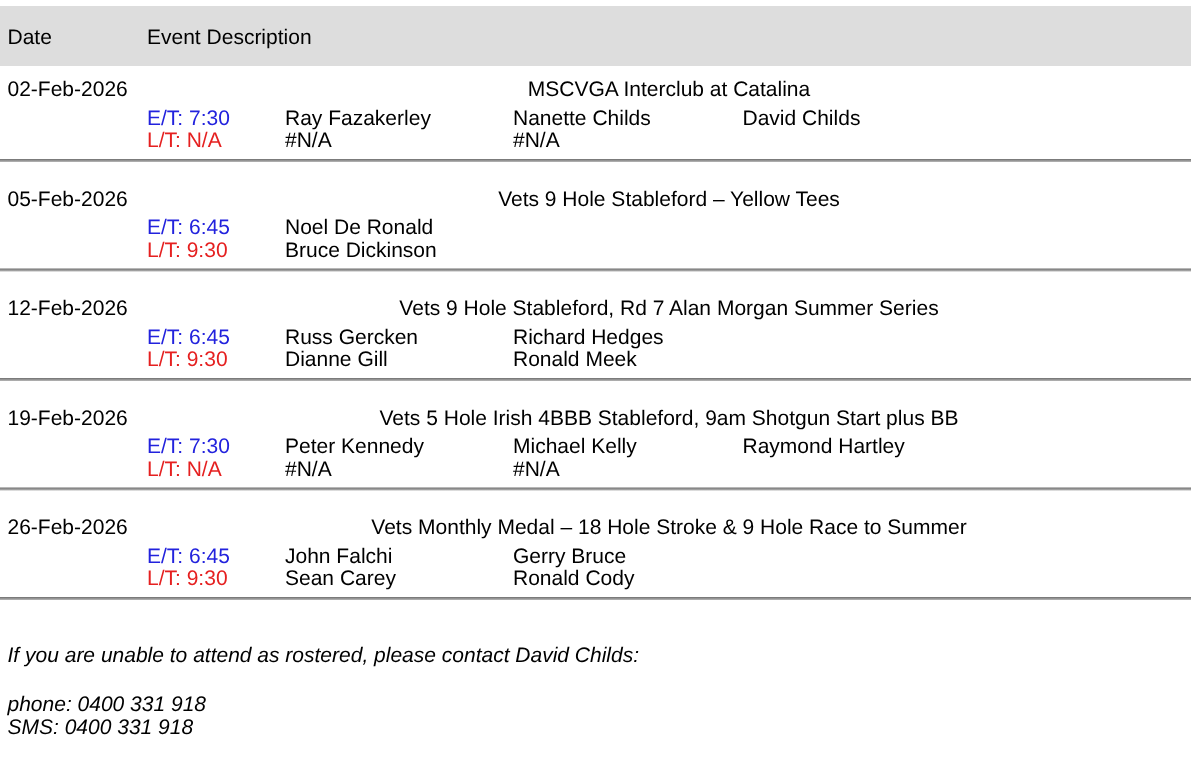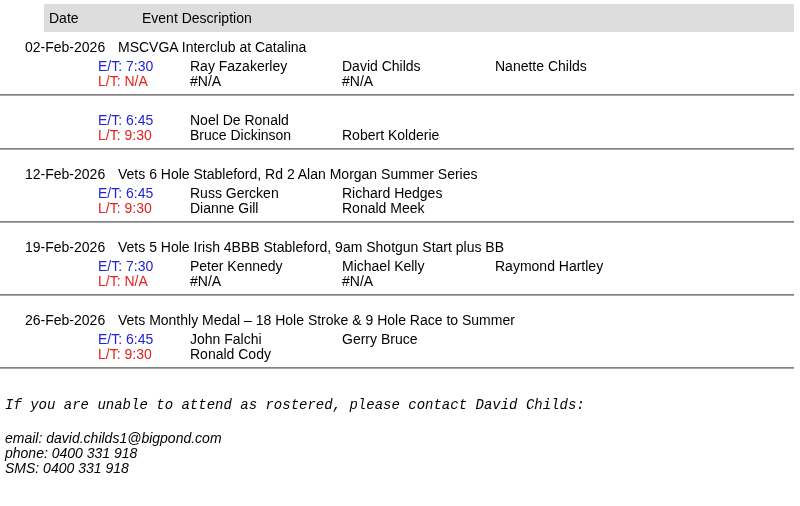"Date" .header-bar { height: 28px -> 40px; margin-left: 44px -> none }
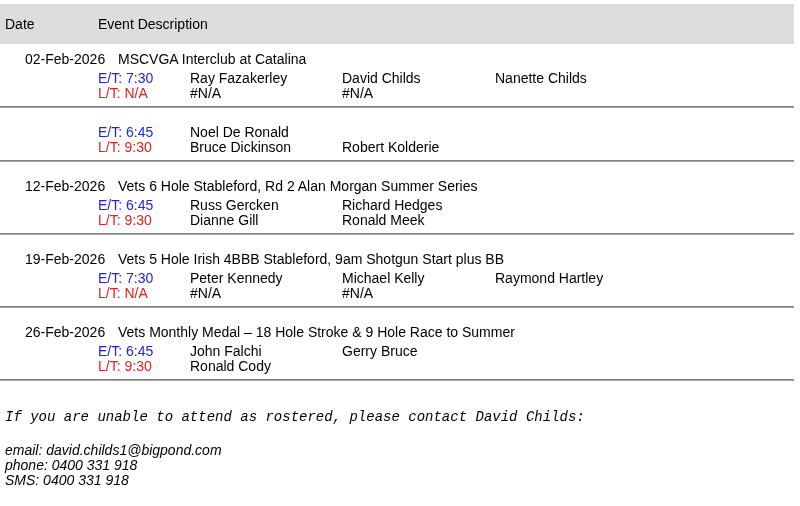"02-Feb-2026" .row.title-row { padding-left: 20px -> none }
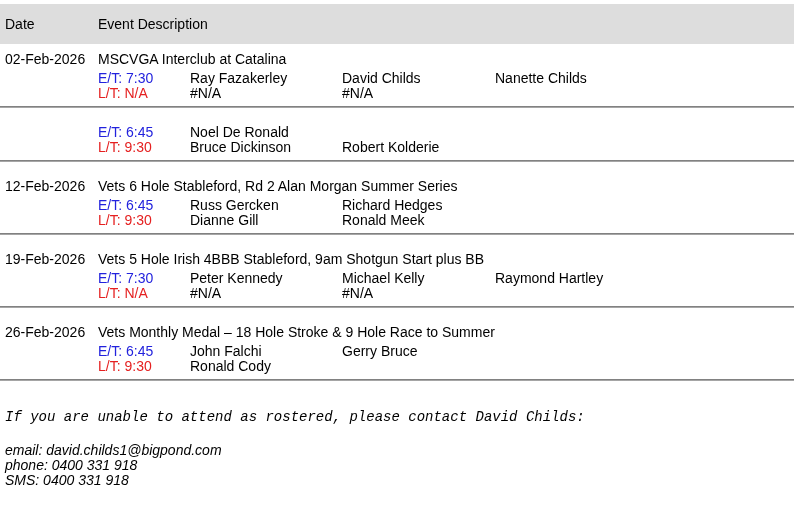"MSCVGA Interclub at Catalina" .event-title { text-align: none -> center }
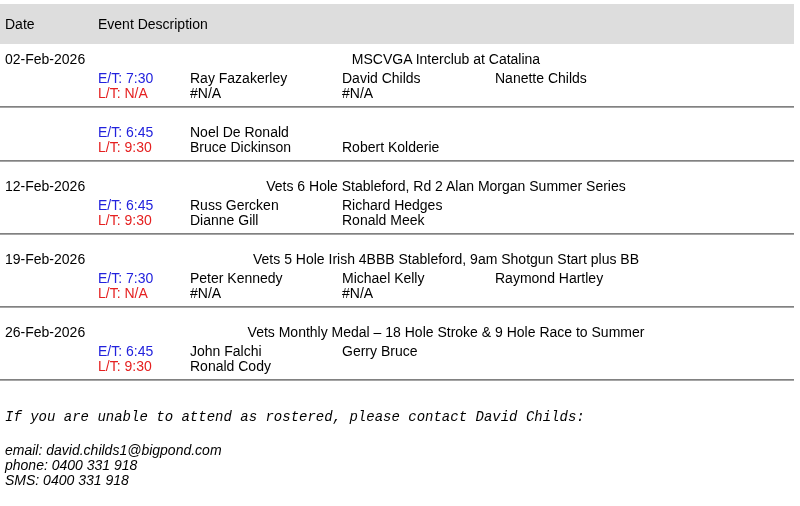"David Childs" div { order: before "Nanette Childs" -> after "Nanette Childs" }
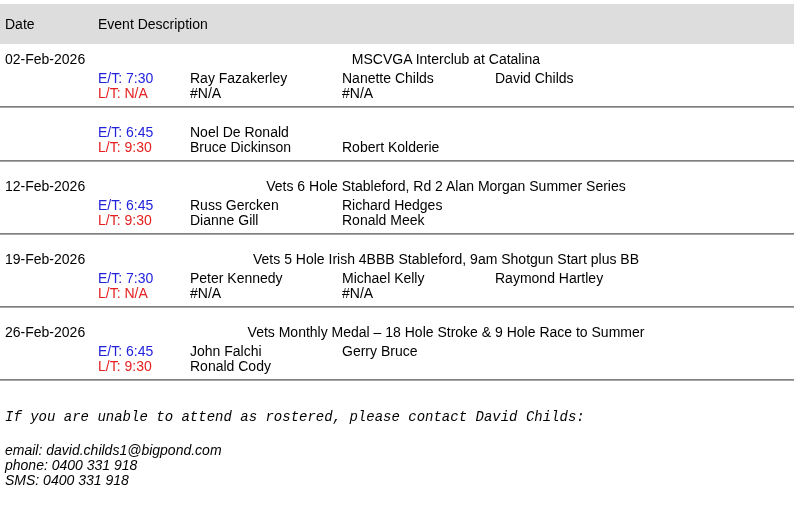"05-Feb-2026" div.grid { html: none -> <div> <div>05-Feb-2026</div> <div>Vets 9 Hole Stableford – Yellow Tees</div> </div> }
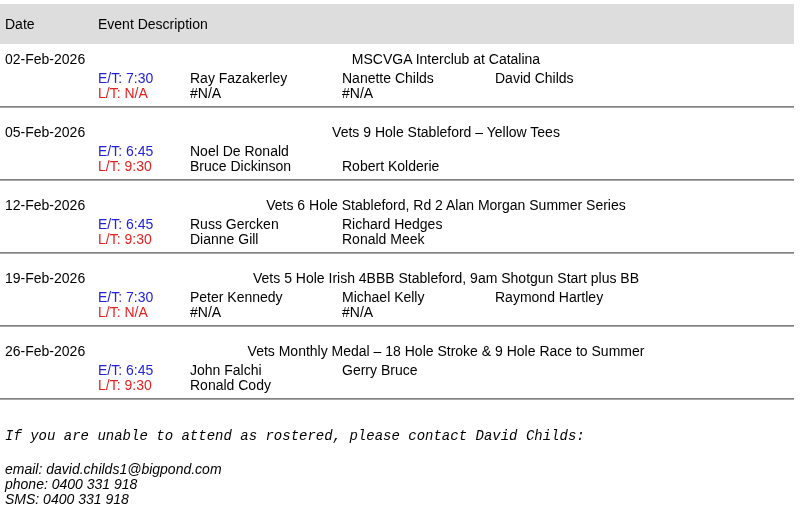"Robert Kolderie" div { html: <div>Robert Kolderie</div> -> none }
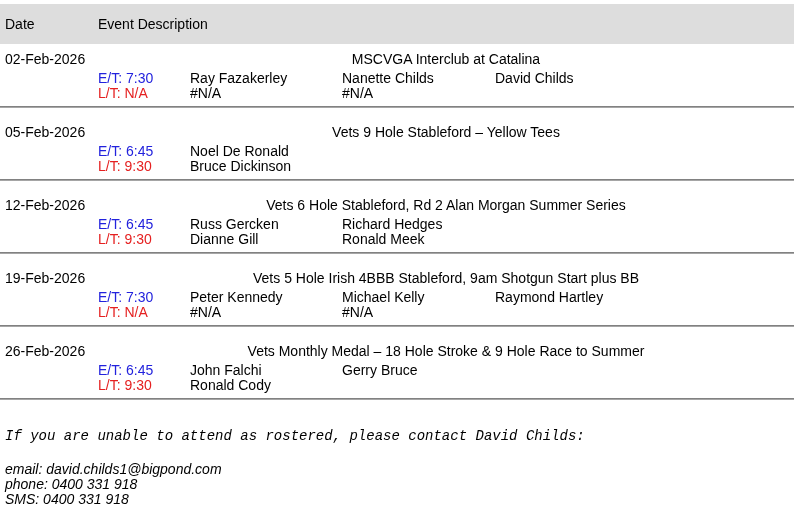"Vets 6 Hole Stableford, Rd" div.event-title { text: 6 Hole Stableford, Rd 2 -> 9 Hole Stableford, Rd 7 }
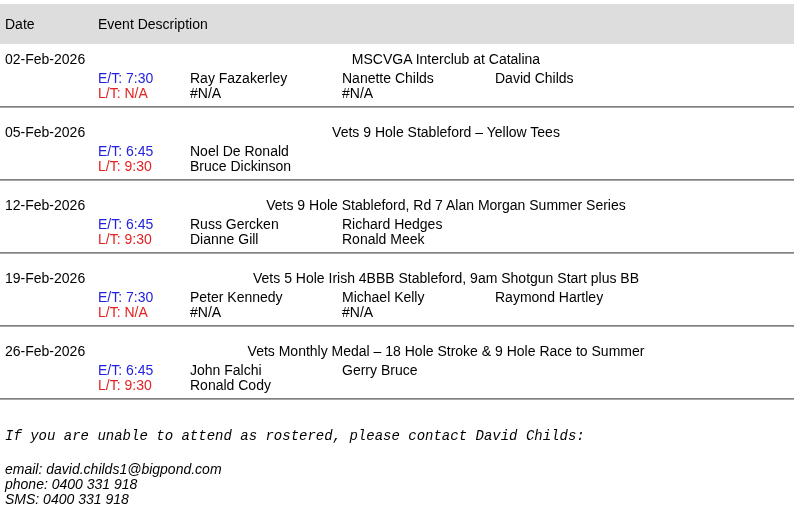"Sean Carey" div { html: none -> <div>Sean Carey</div> }
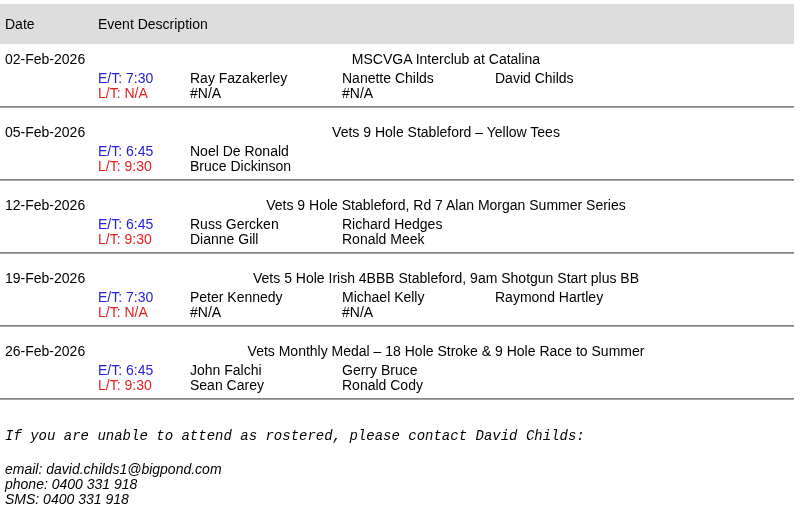"If you are unable to" .footer .note { font-family: Liberation Mono, monospace -> none }
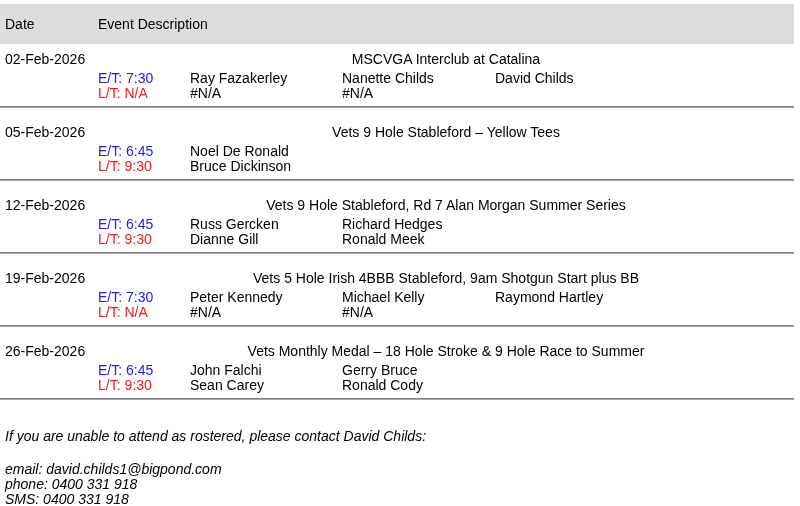"email: david.childs1@bigpond.com" div { html: <div>email: david.childs1@bigpond.com</div> -> none }
